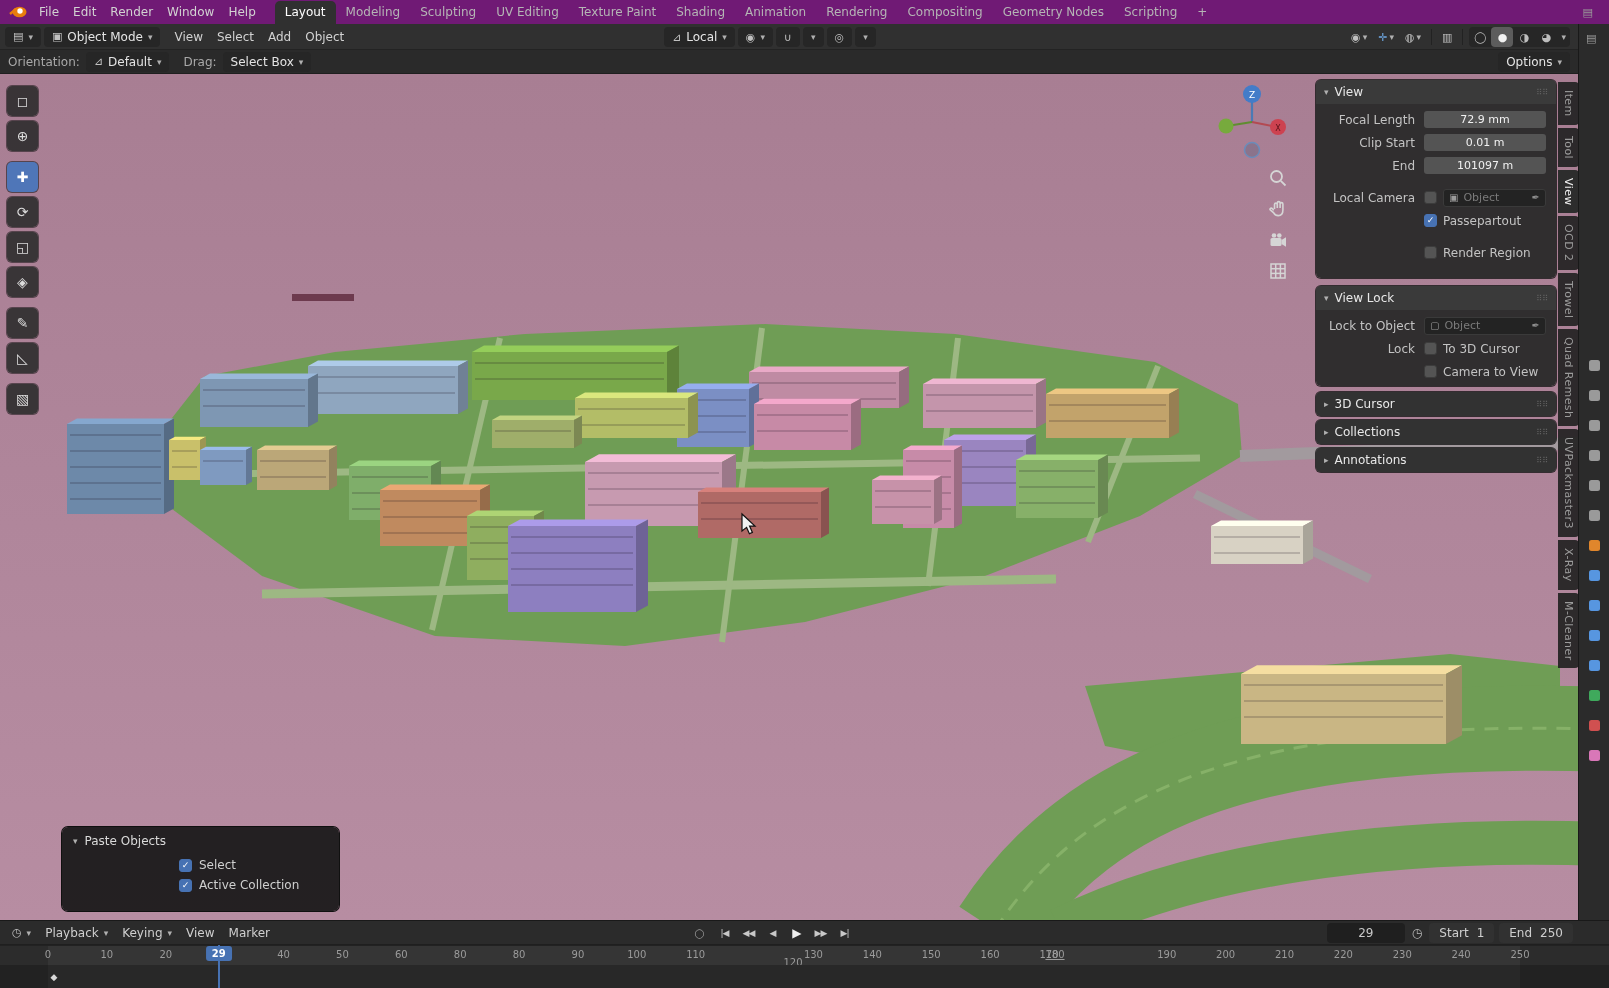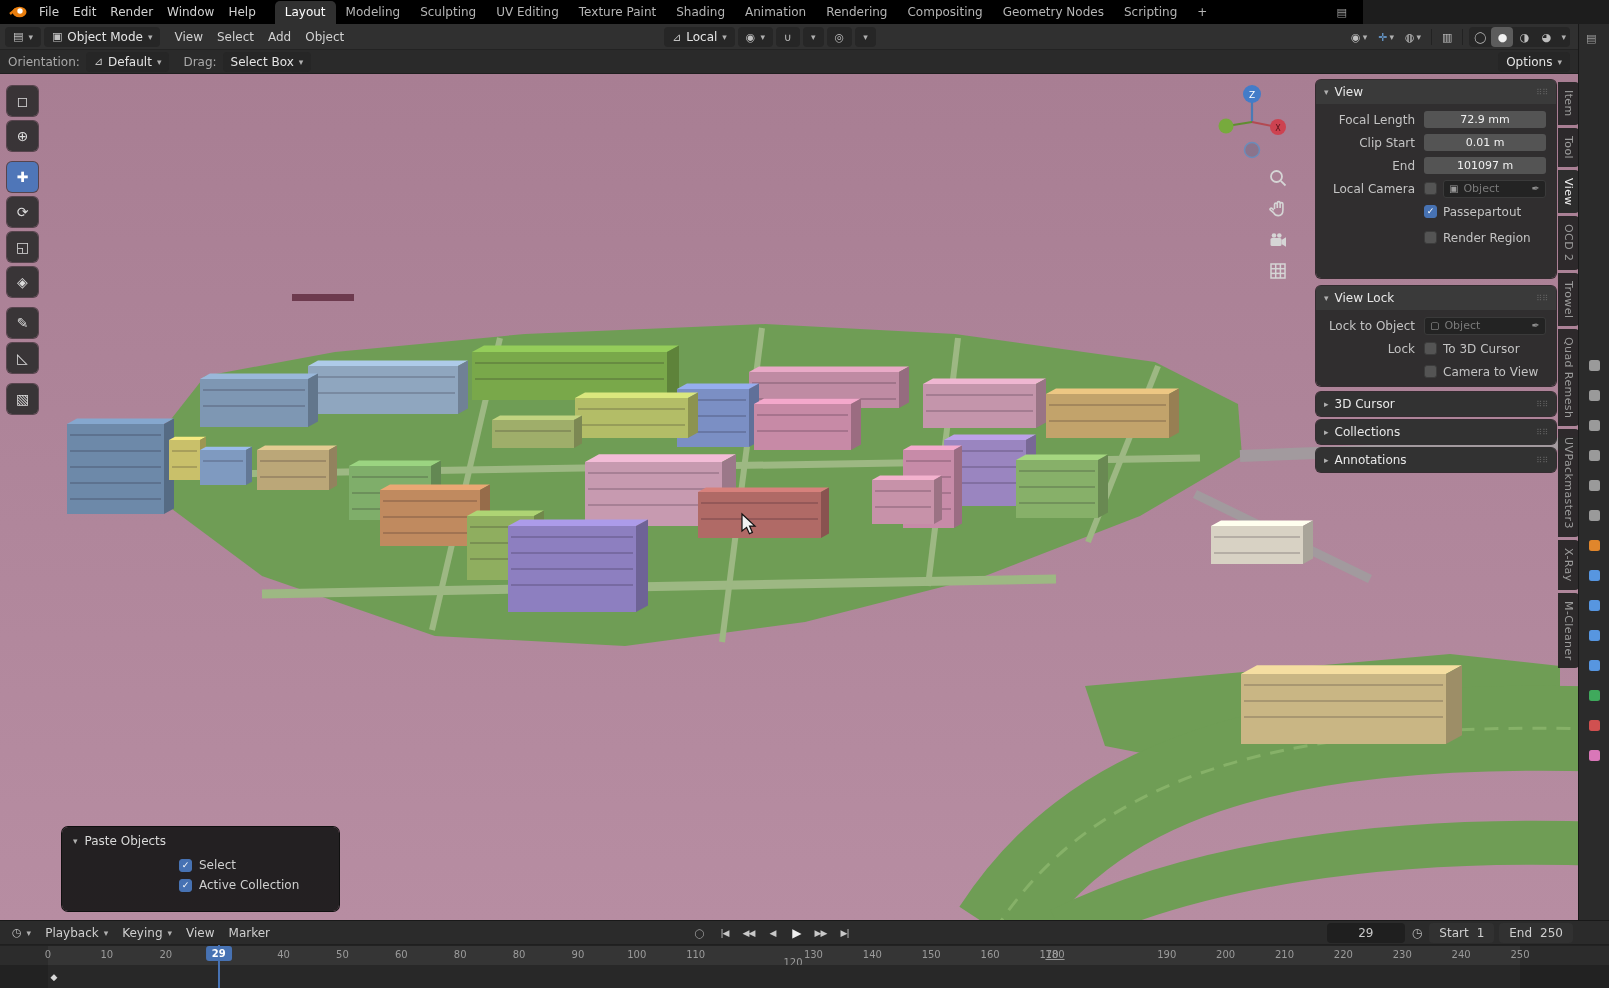"File" .topbar { background: #000000 -> #701a75; width: 1363px -> 1609px }
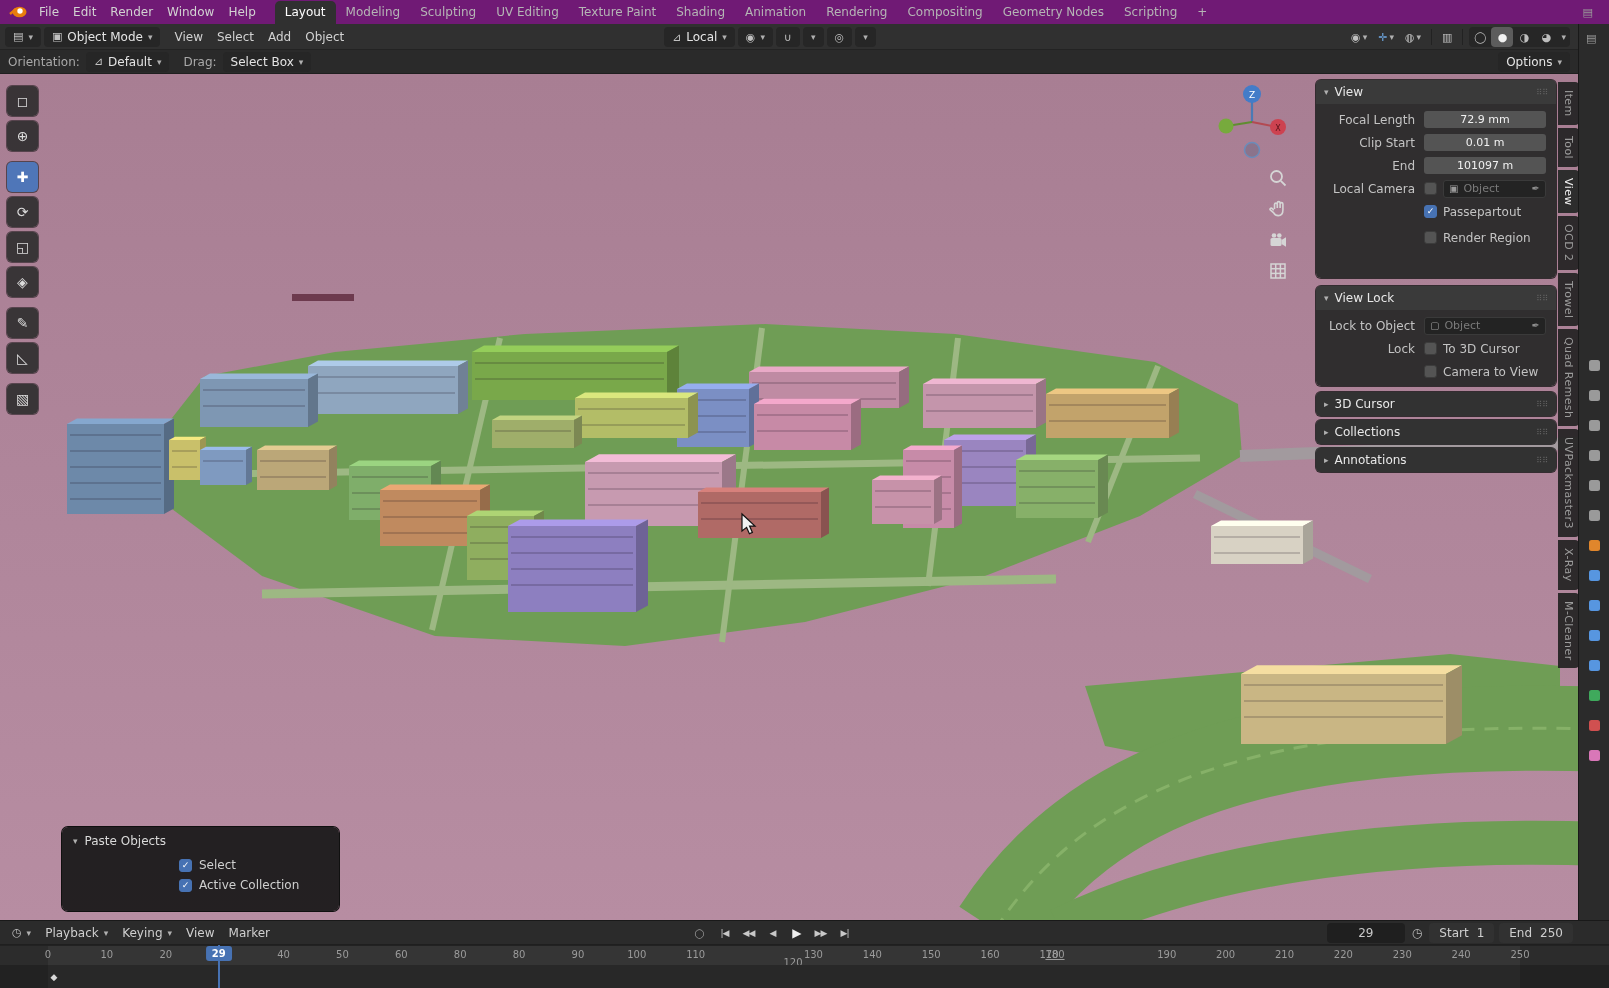"Local Camera" div.prow { margin-top: none -> 9px }
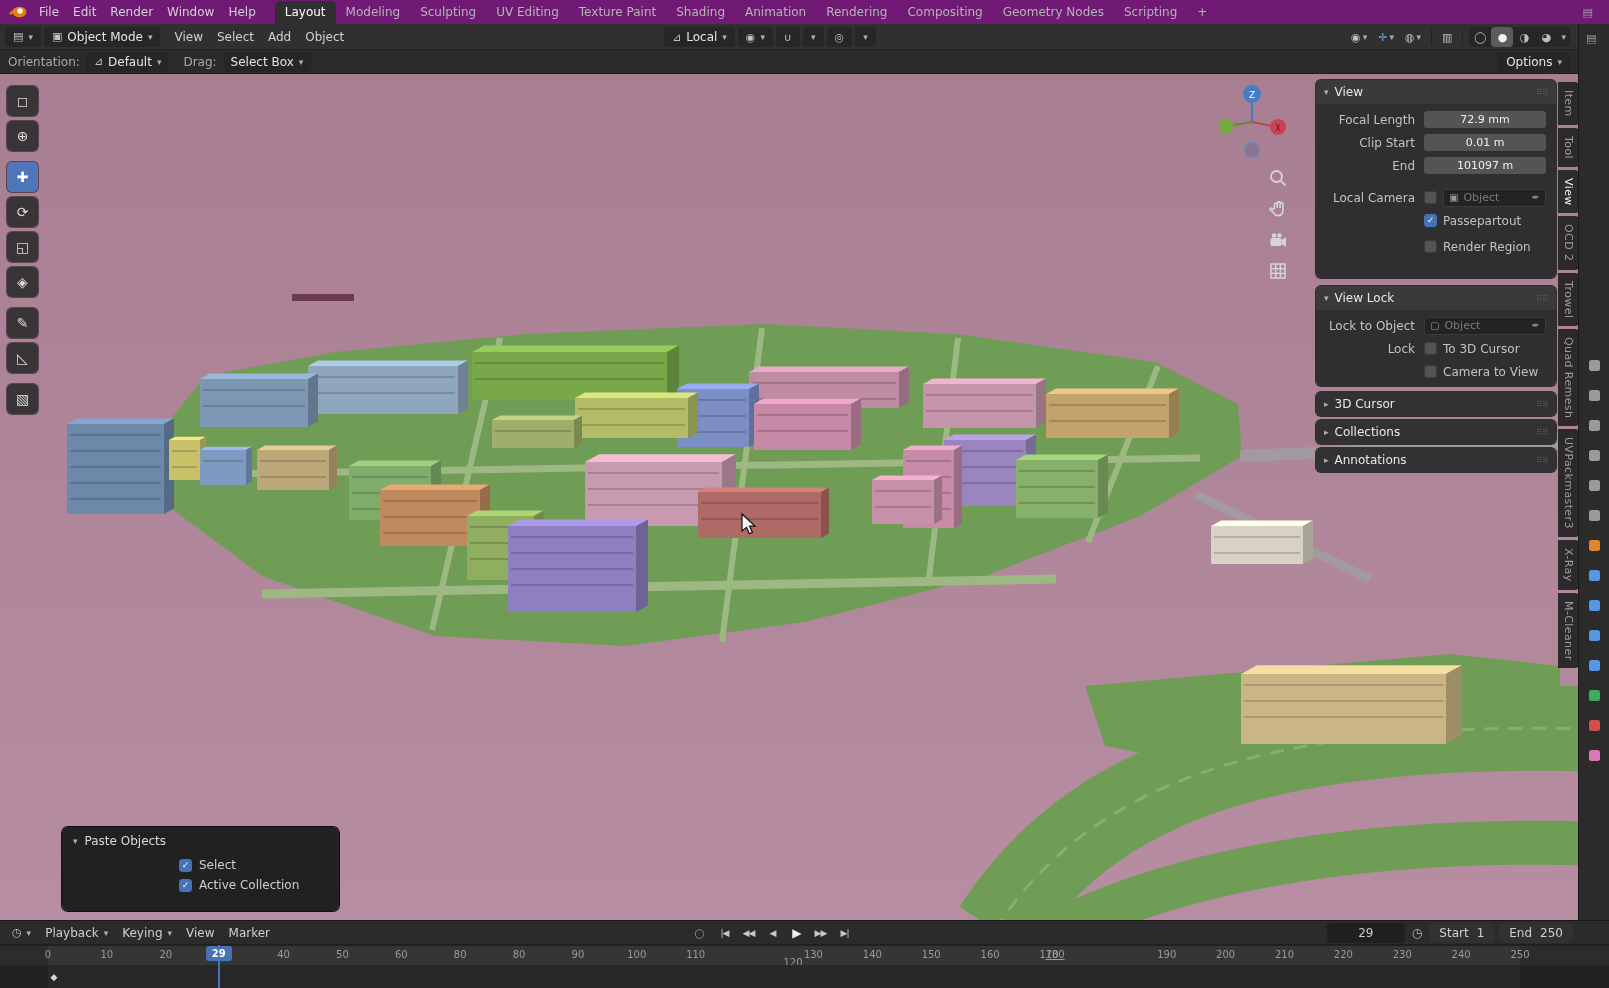"Render Region" div.prow { margin-top: 3px -> 9px }
